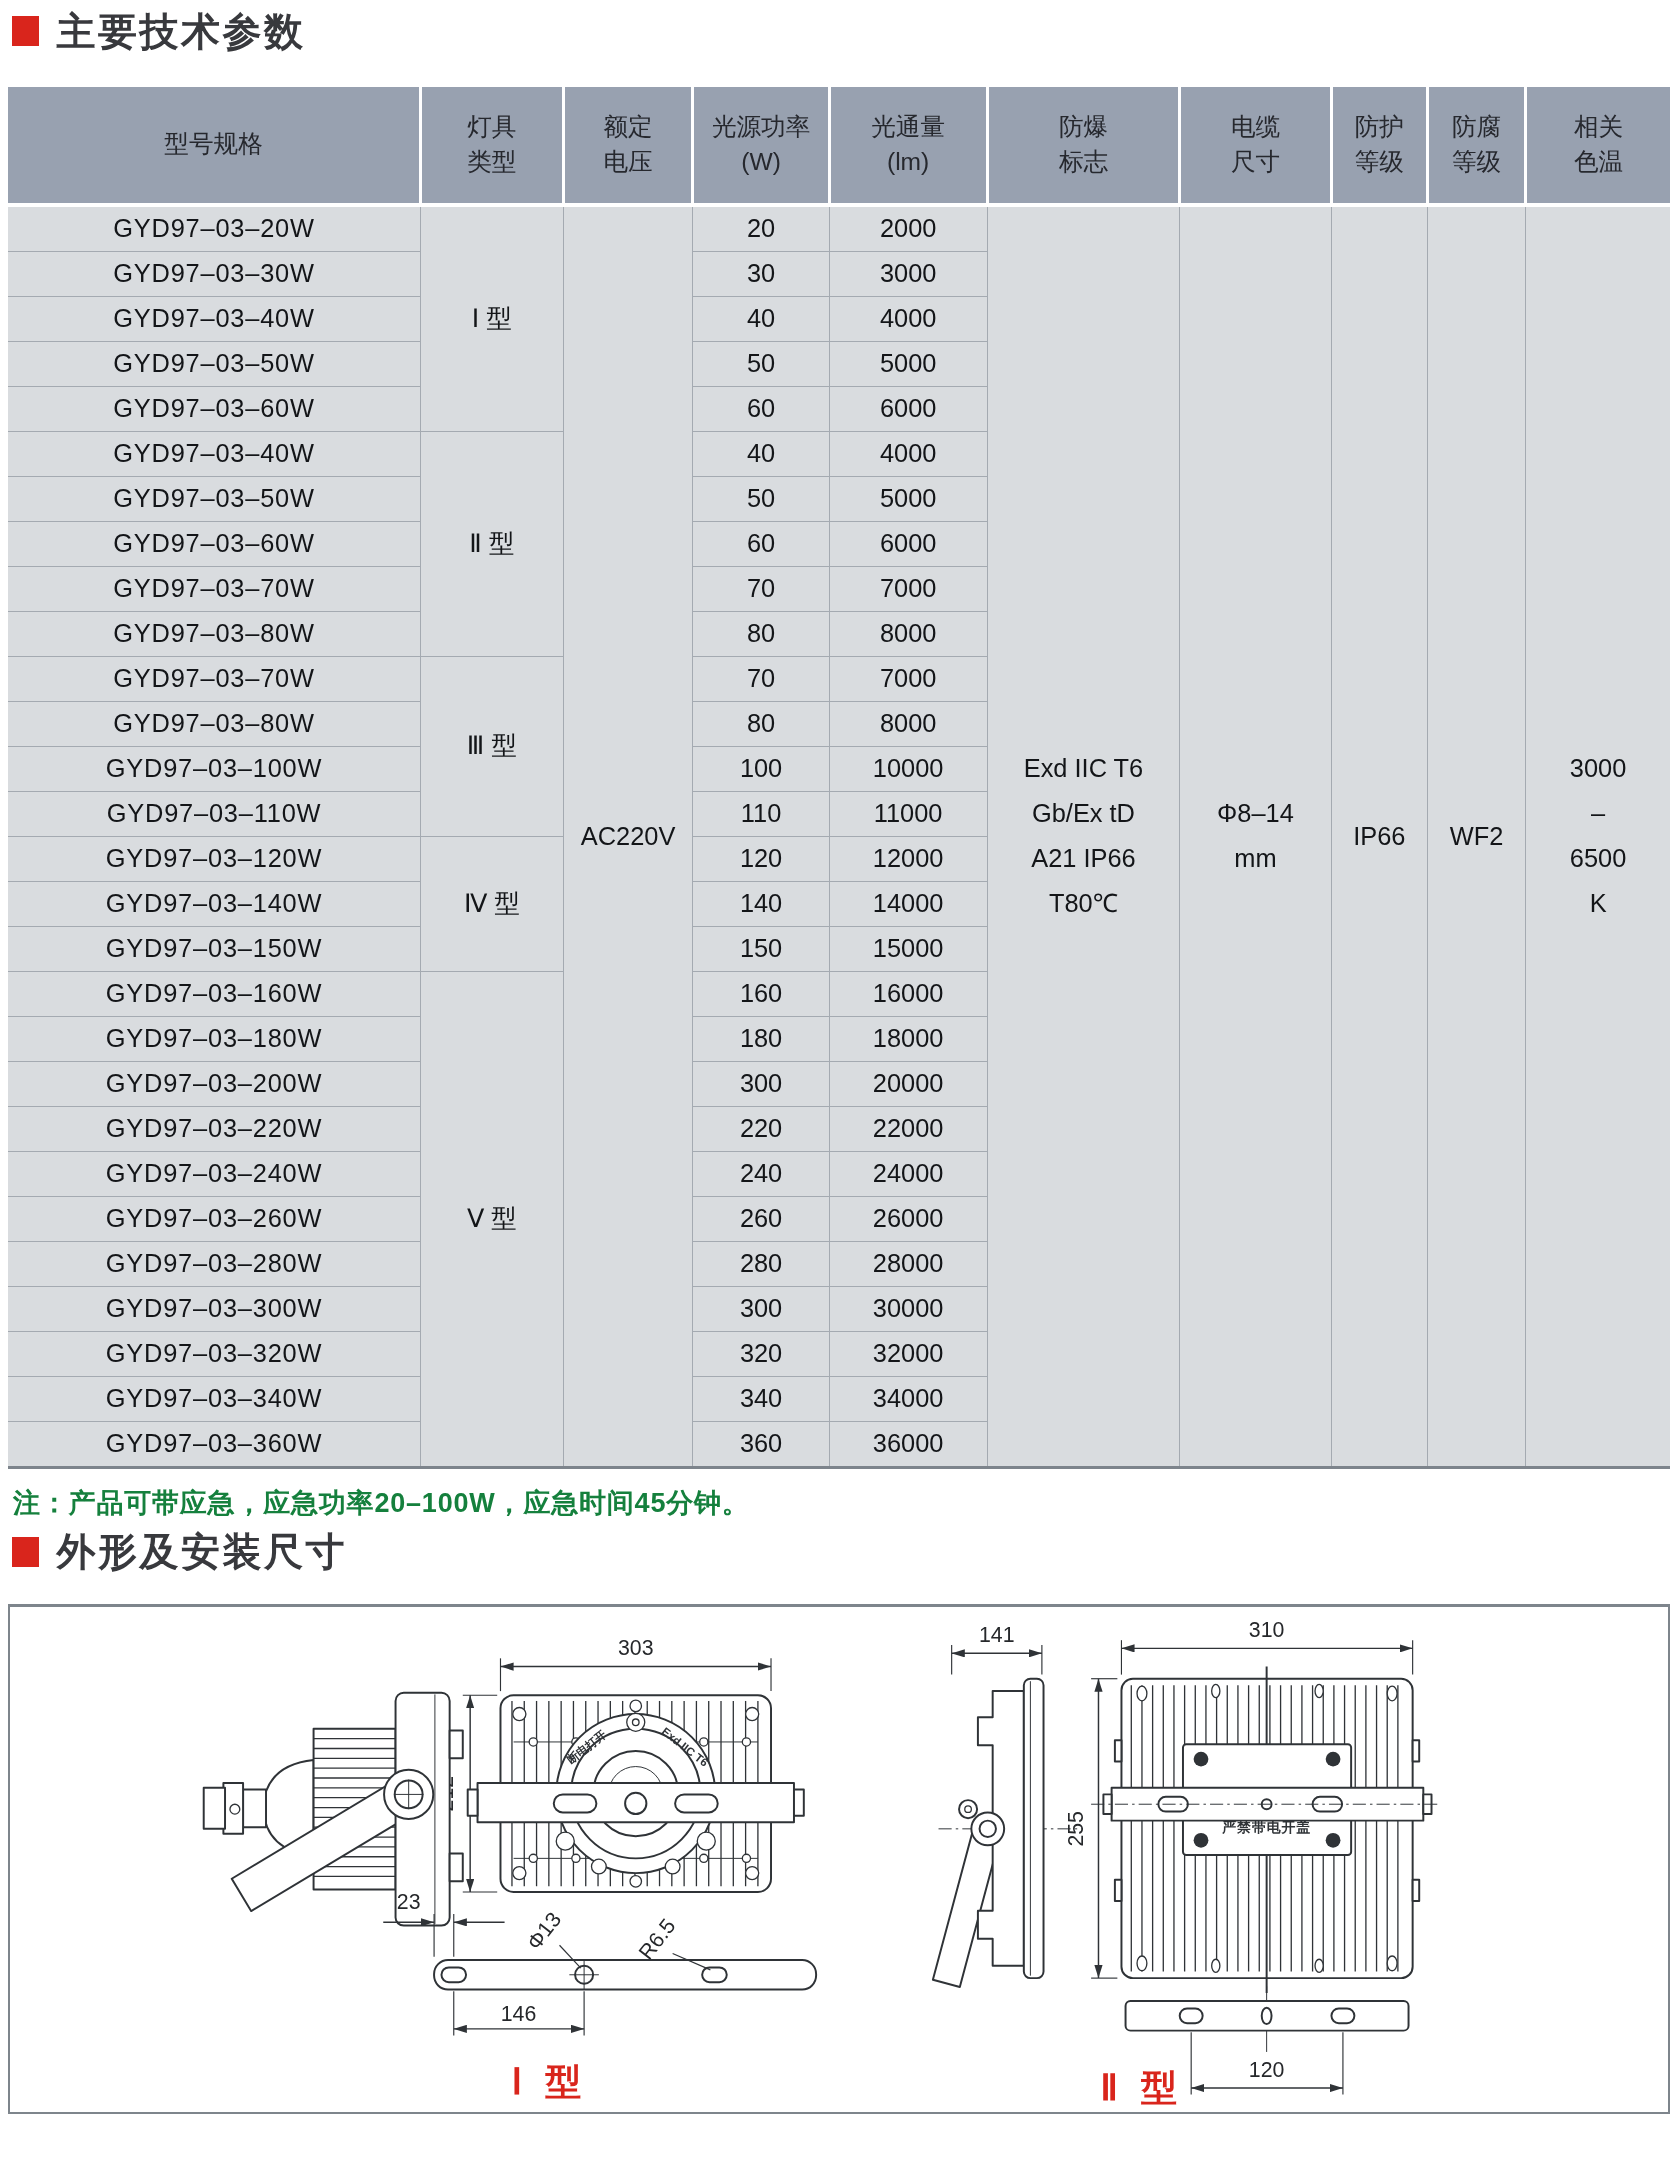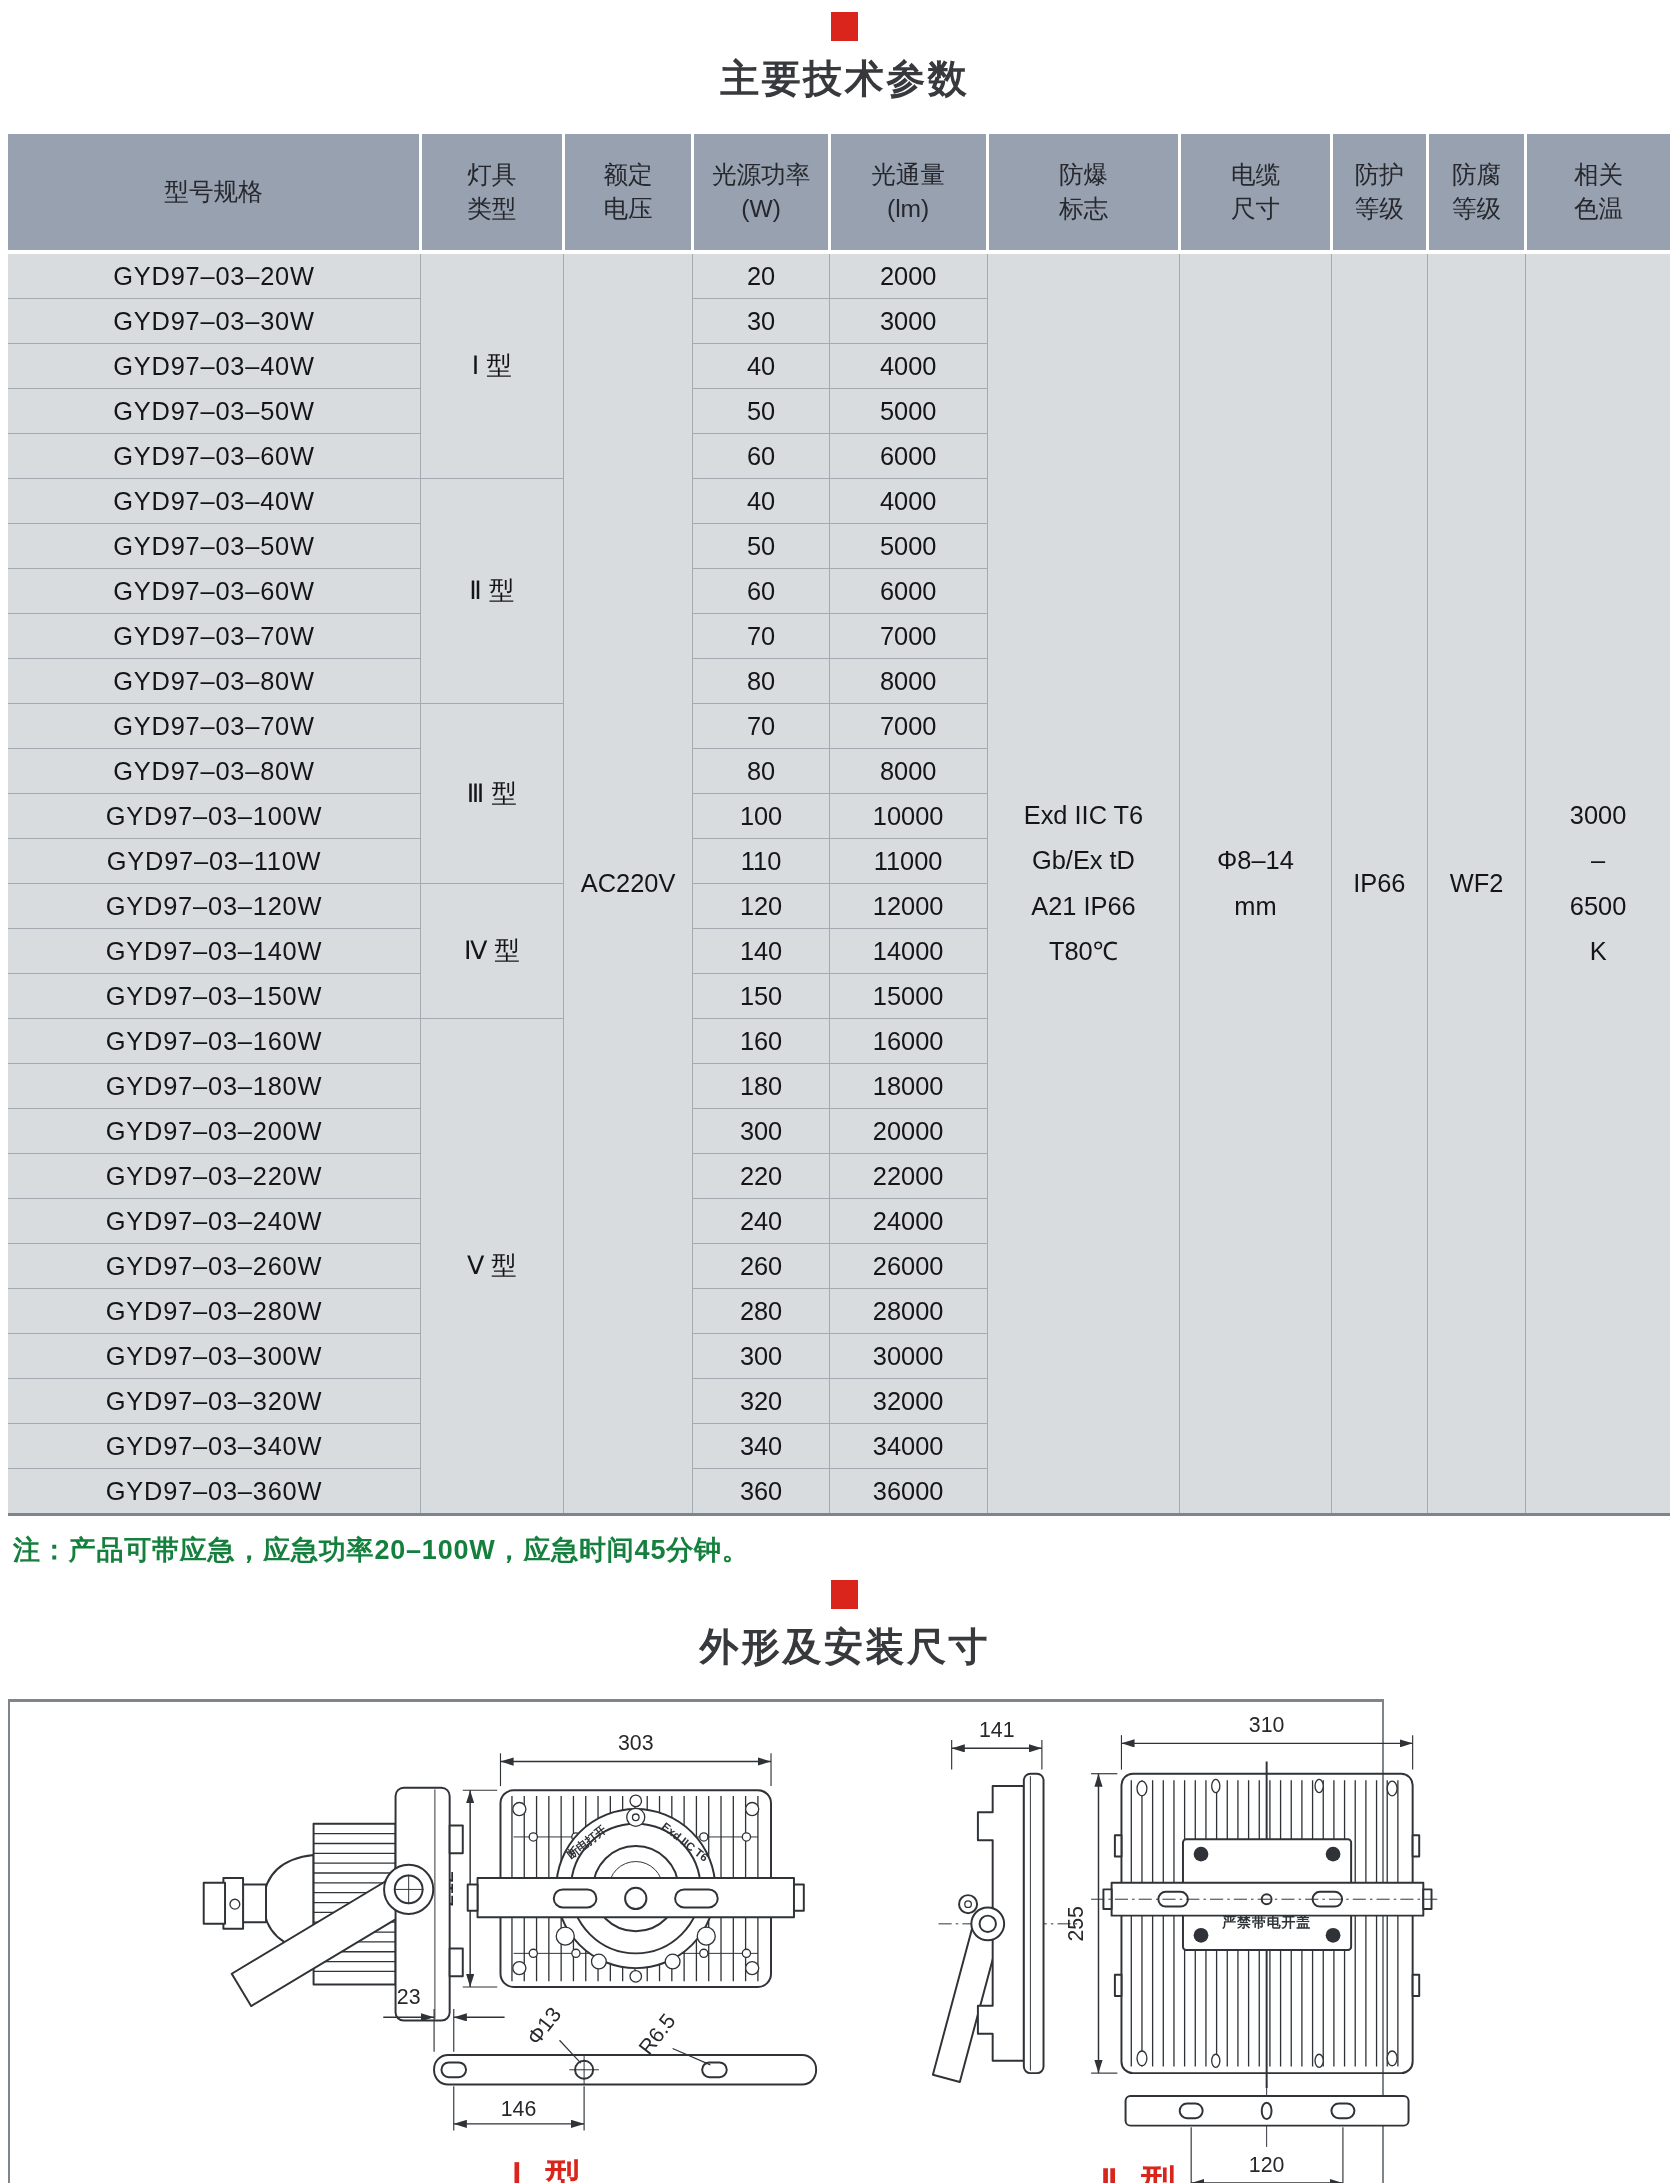"主要技术参数" .sec-title { flex-direction: column -> none }
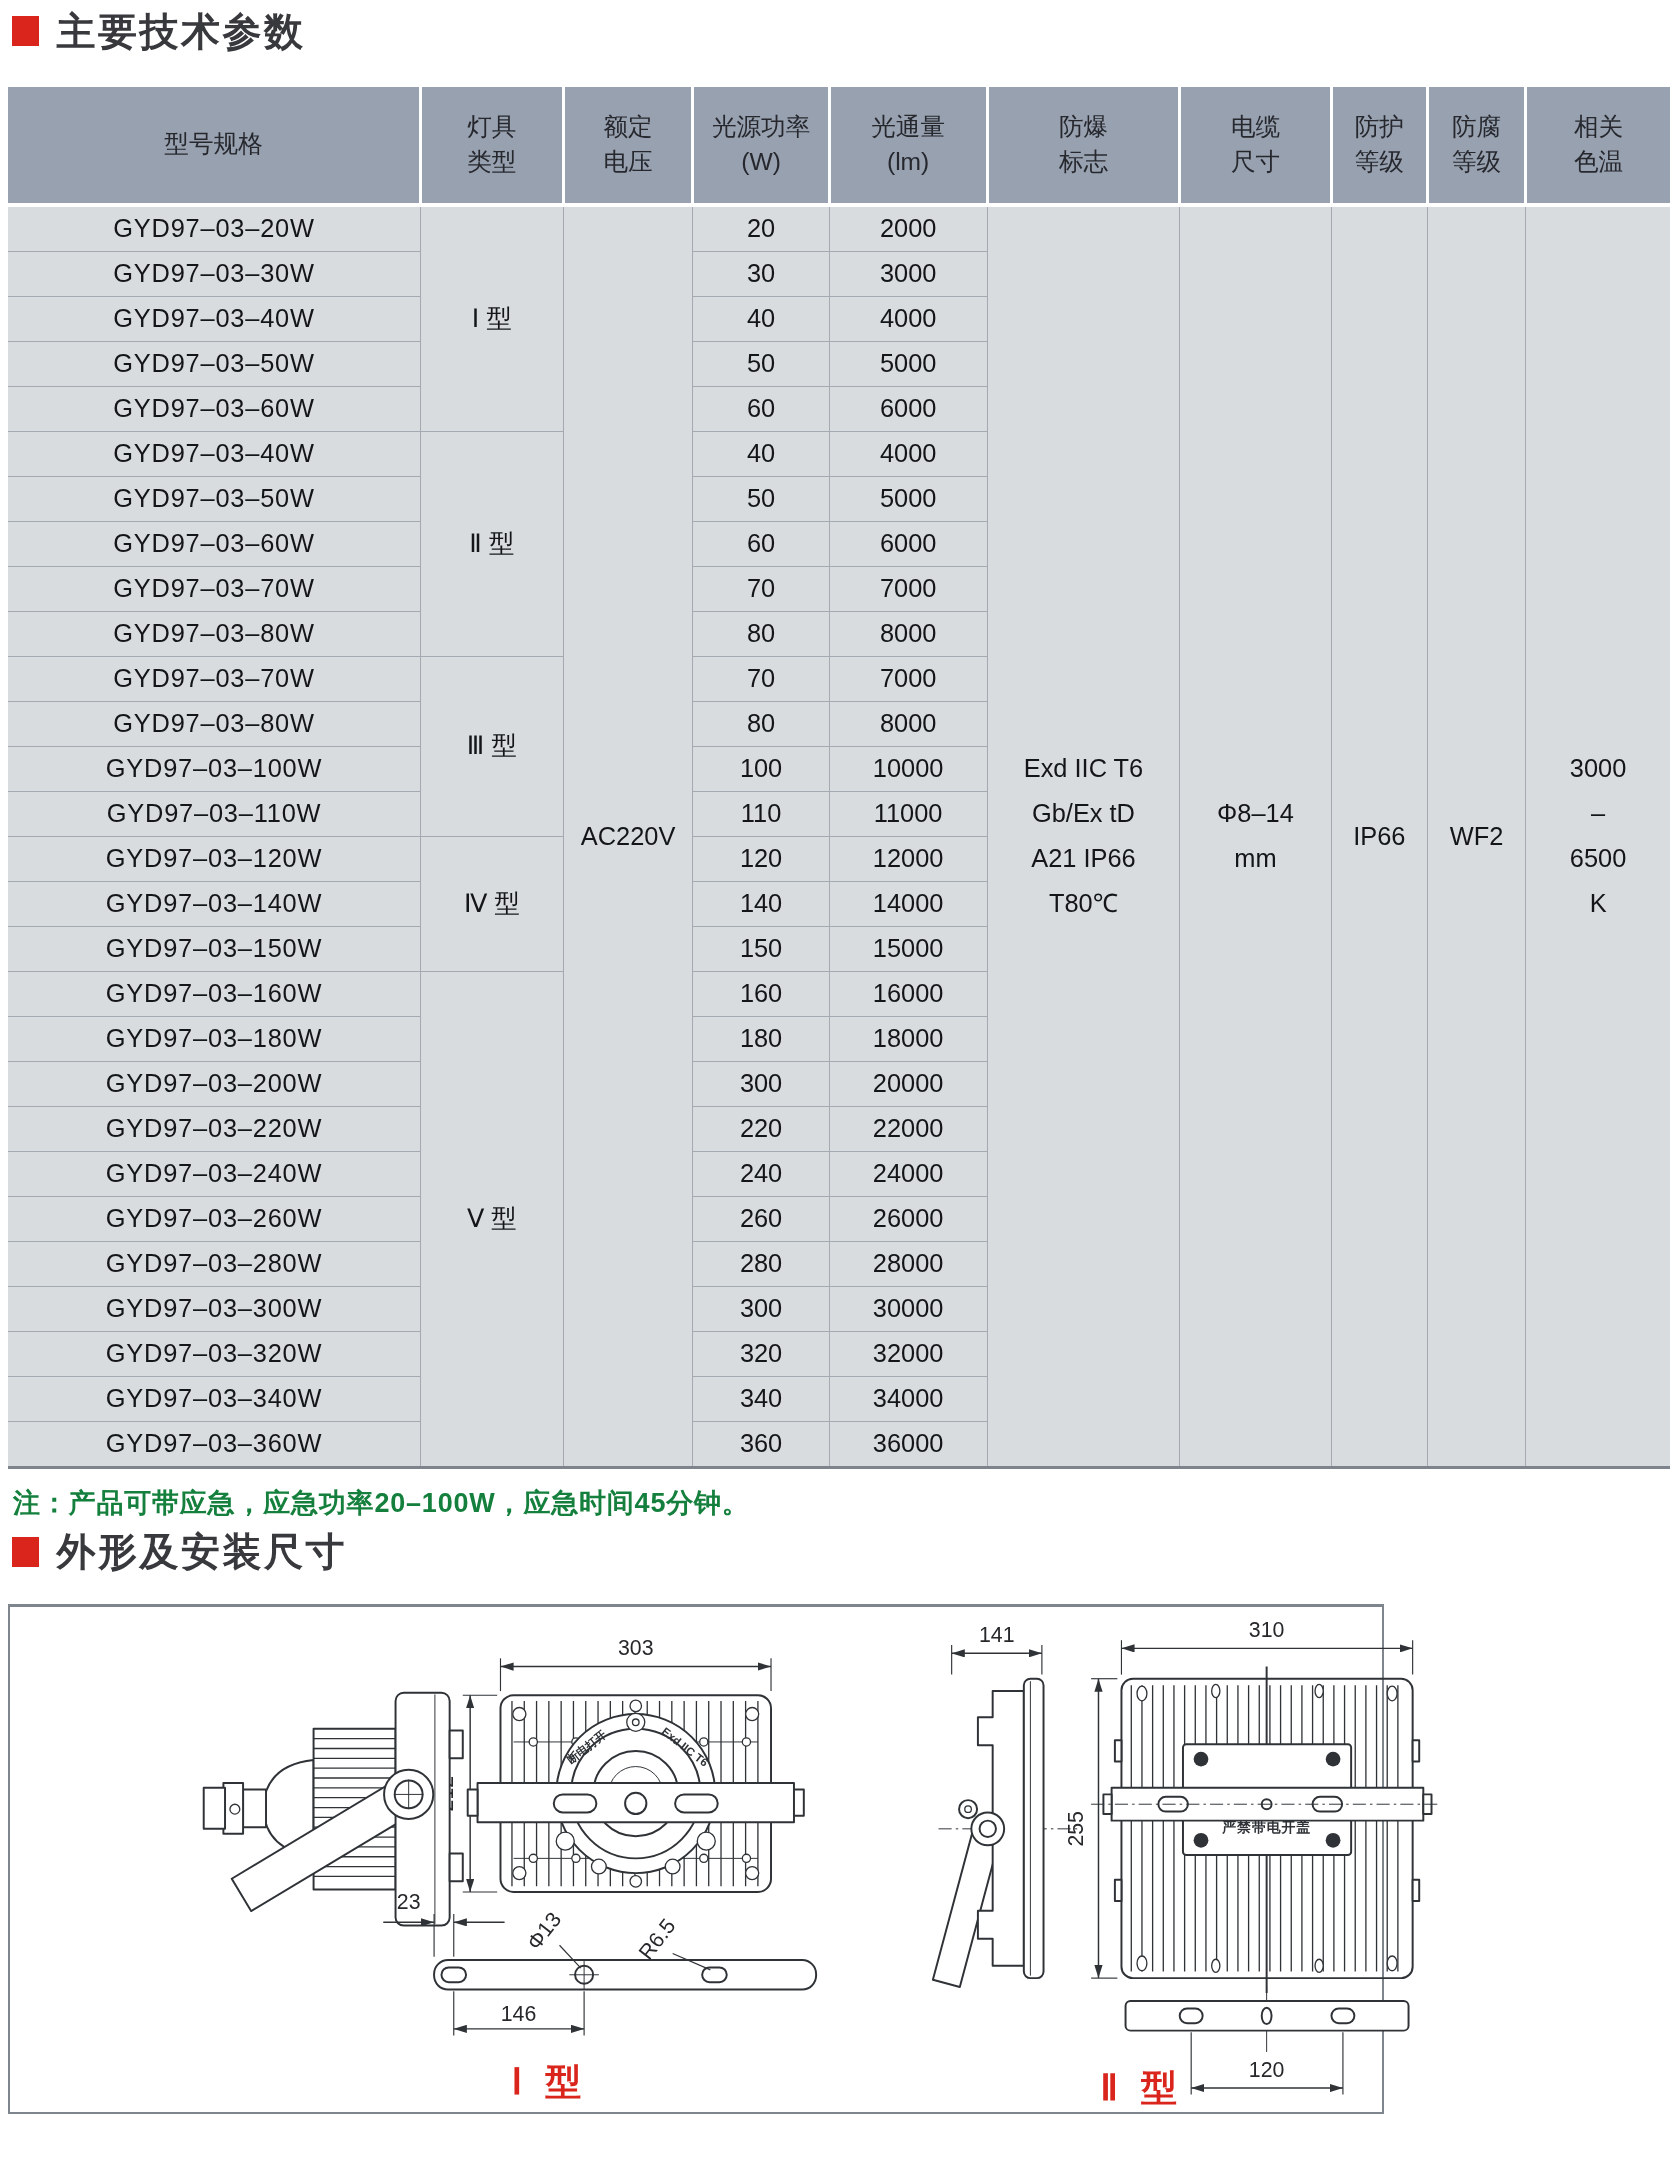"303" .draw-box { width: 1376px -> 1662px }
